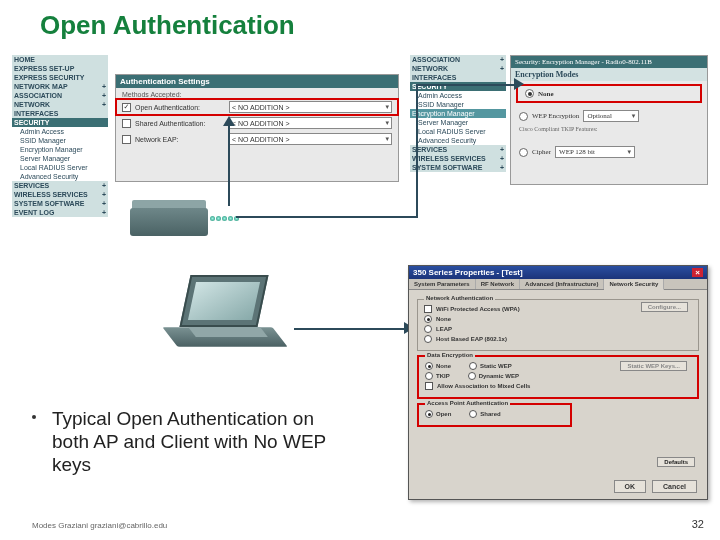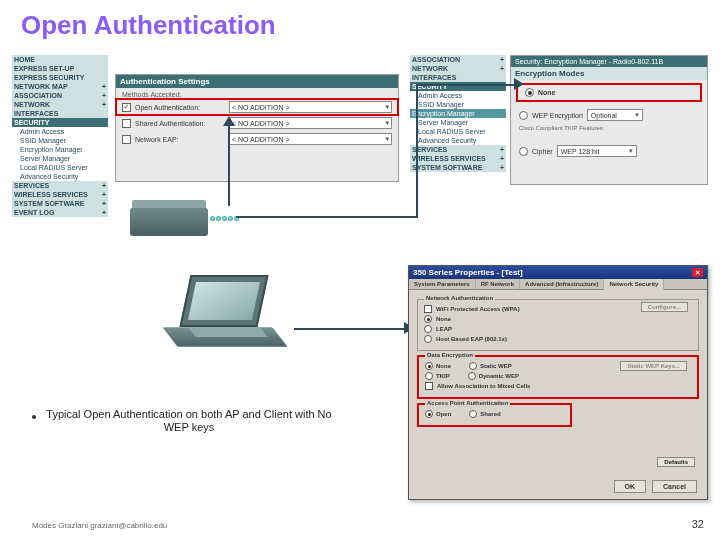"Open Authentication" .slide-title { color: #8b5cf6 -> #15803d; left: 21px -> 40px }
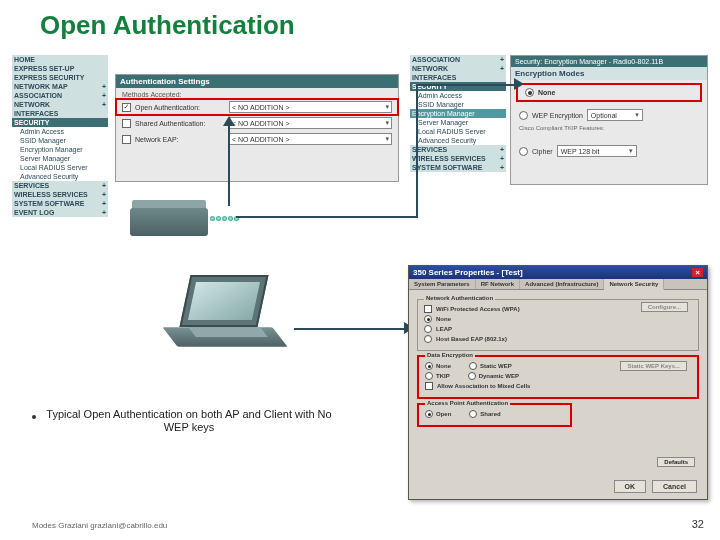"Encryption Modes" .enc-panel { font-family: none -> Liberation Serif, serif }
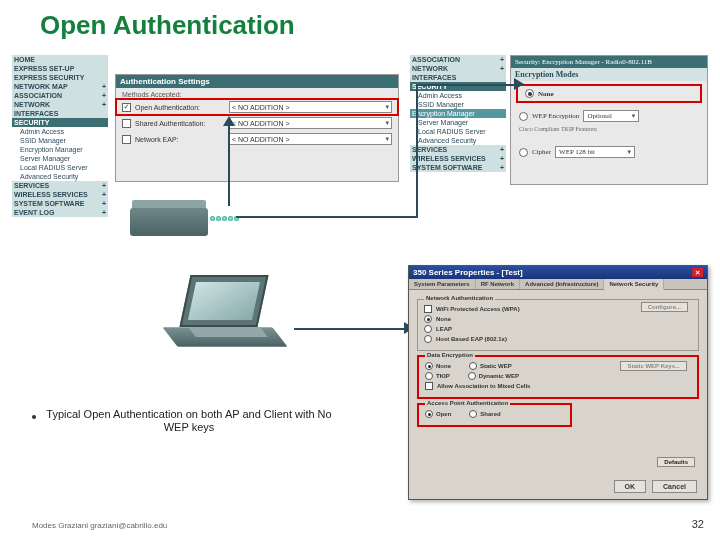"Typical Open Authentication on both" .bullet { font-size: 11px -> 19px; gap: 10px -> 16px; text-align: center -> none }
